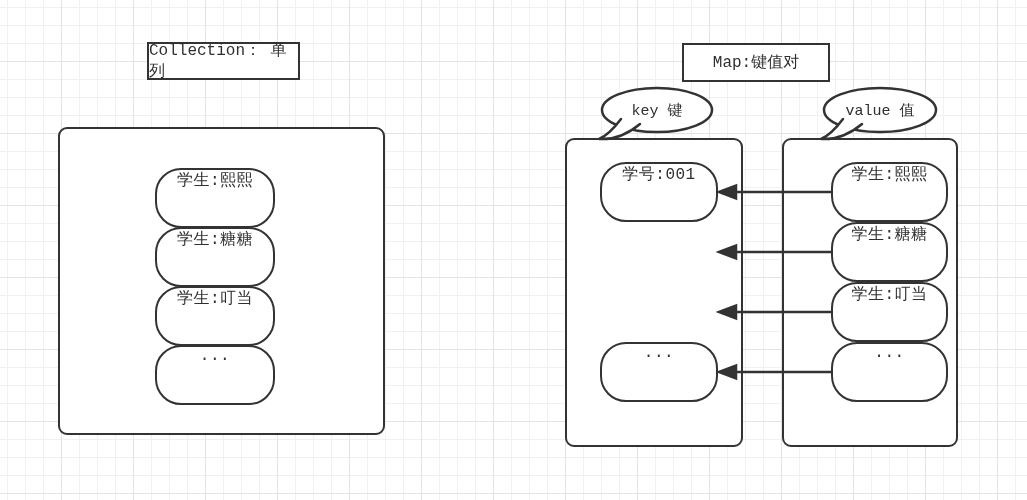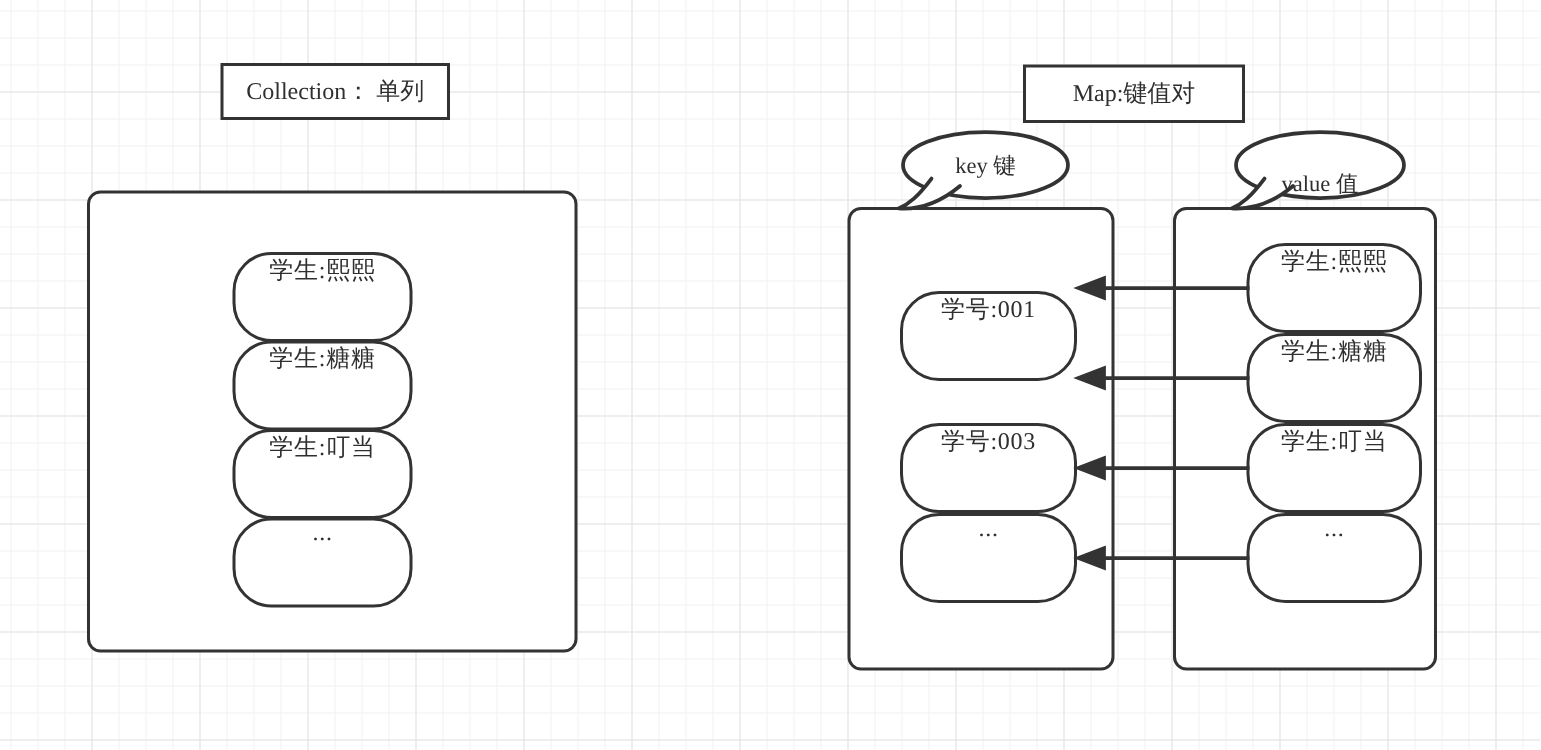"Collection： 单列" #canvas { font-family: Liberation Serif, serif -> Liberation Mono, monospace }
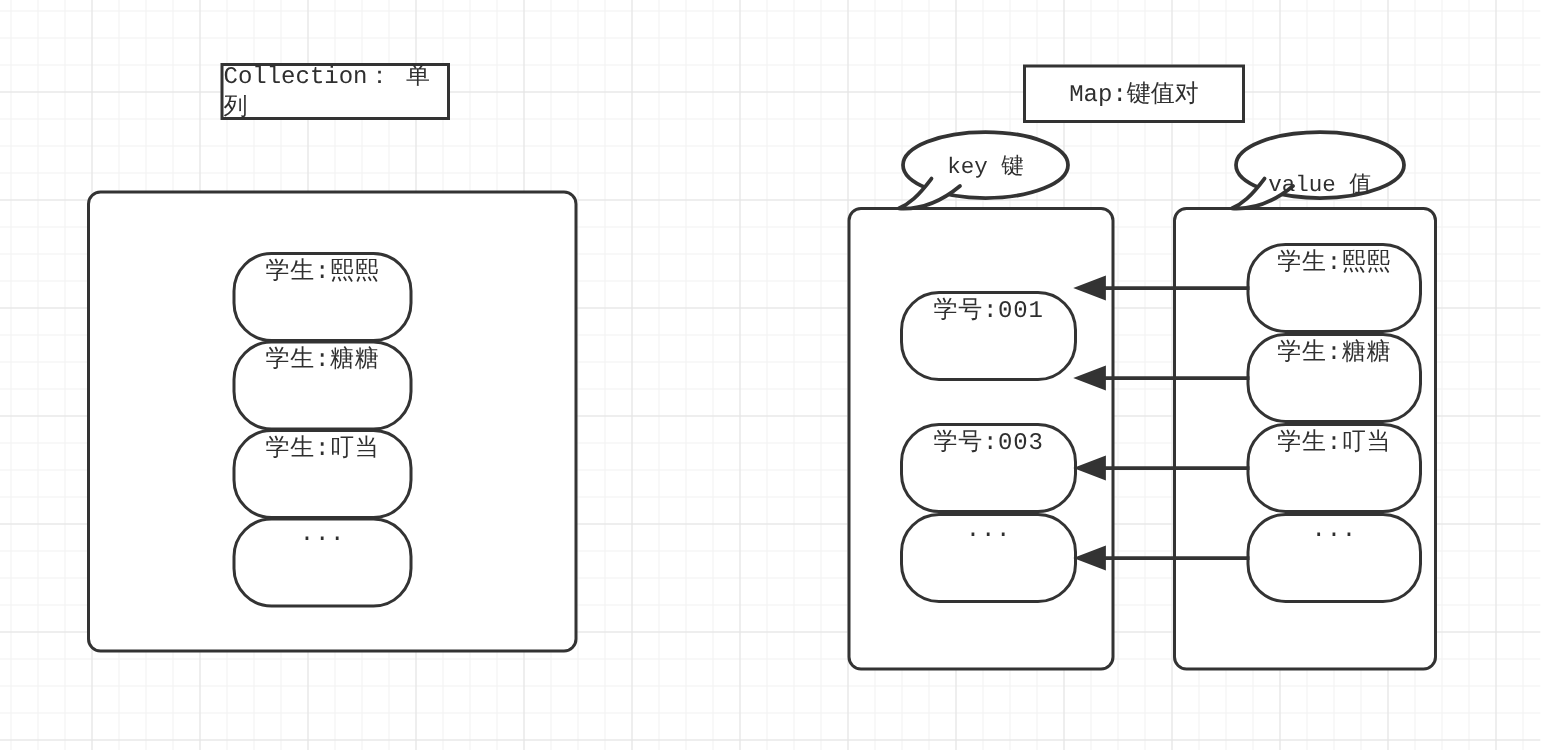"value 值" div.bubble-label { margin-top: 12px -> none }
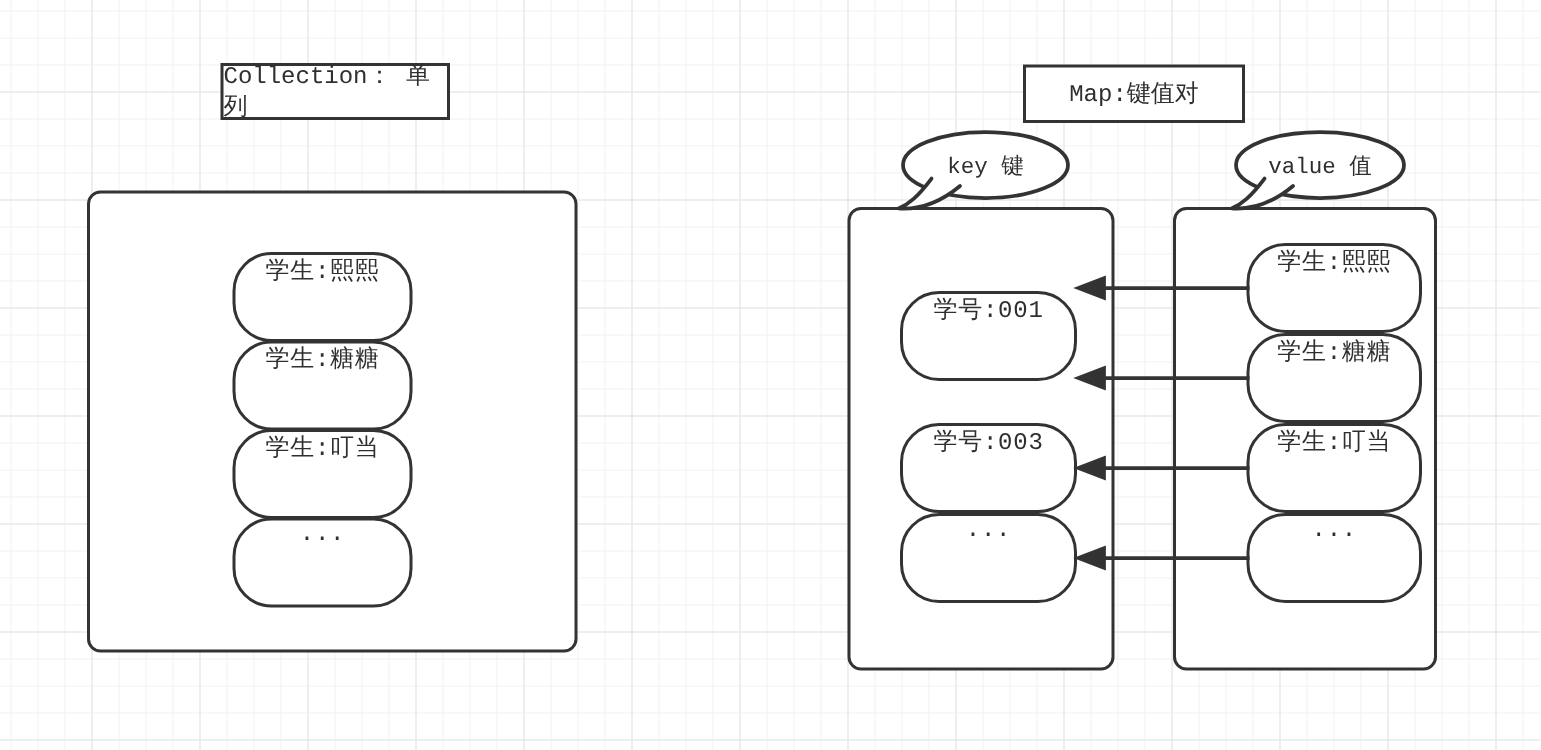"学号:001" div.pill { margin-top: 32px -> none }
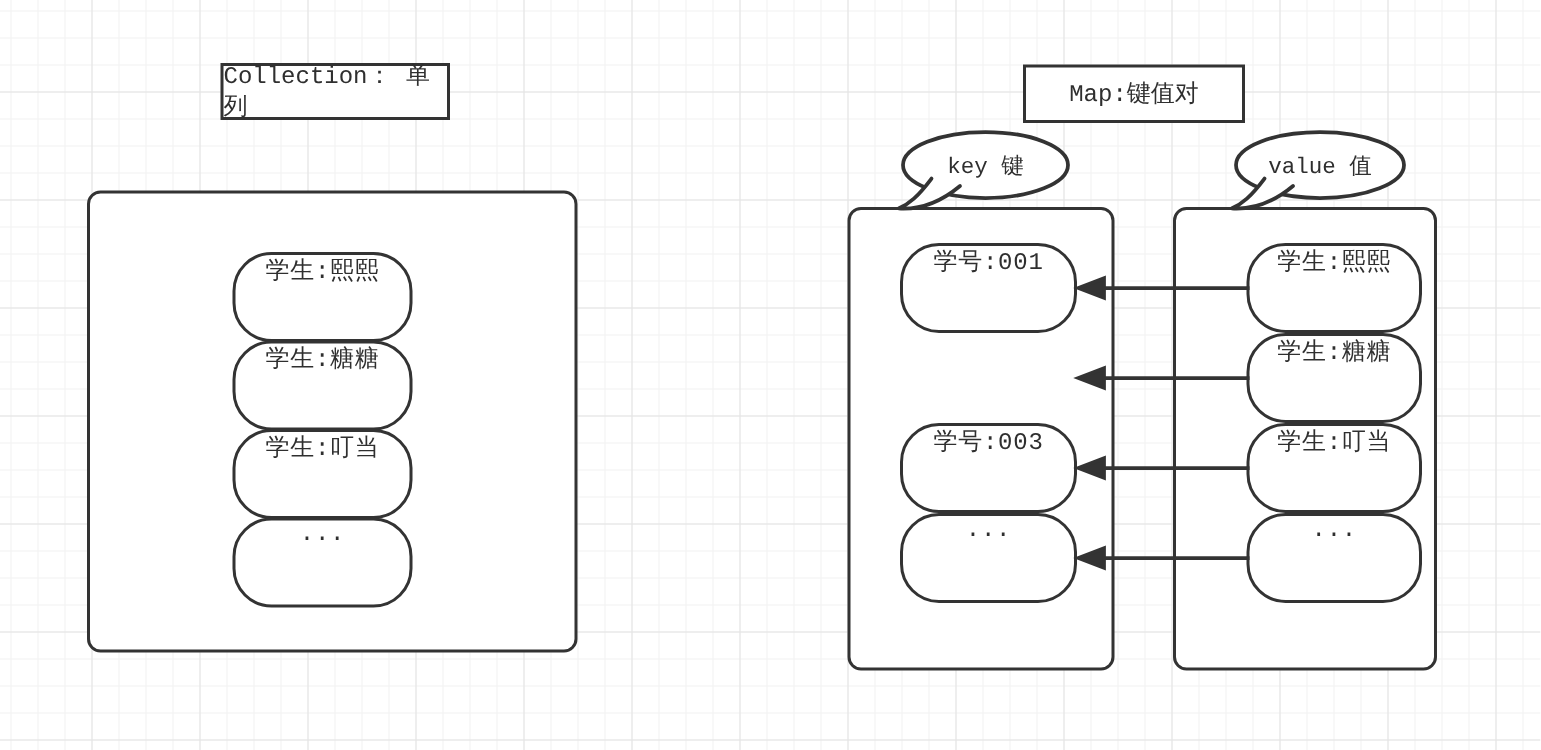"学号:003" div.pill { html: <div> <span>学号:003</span> </div> -> none }
